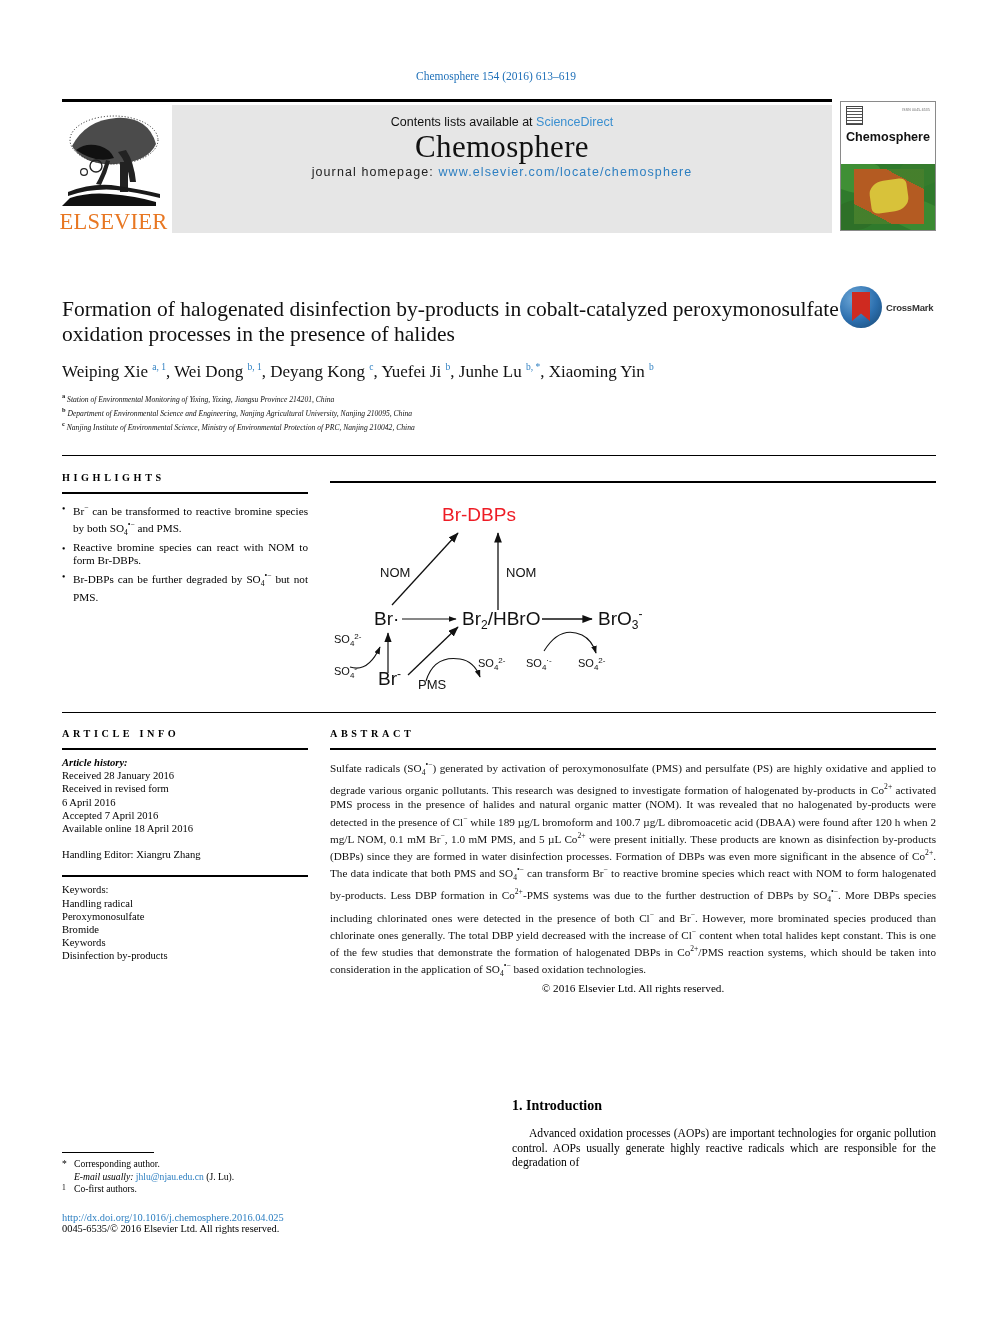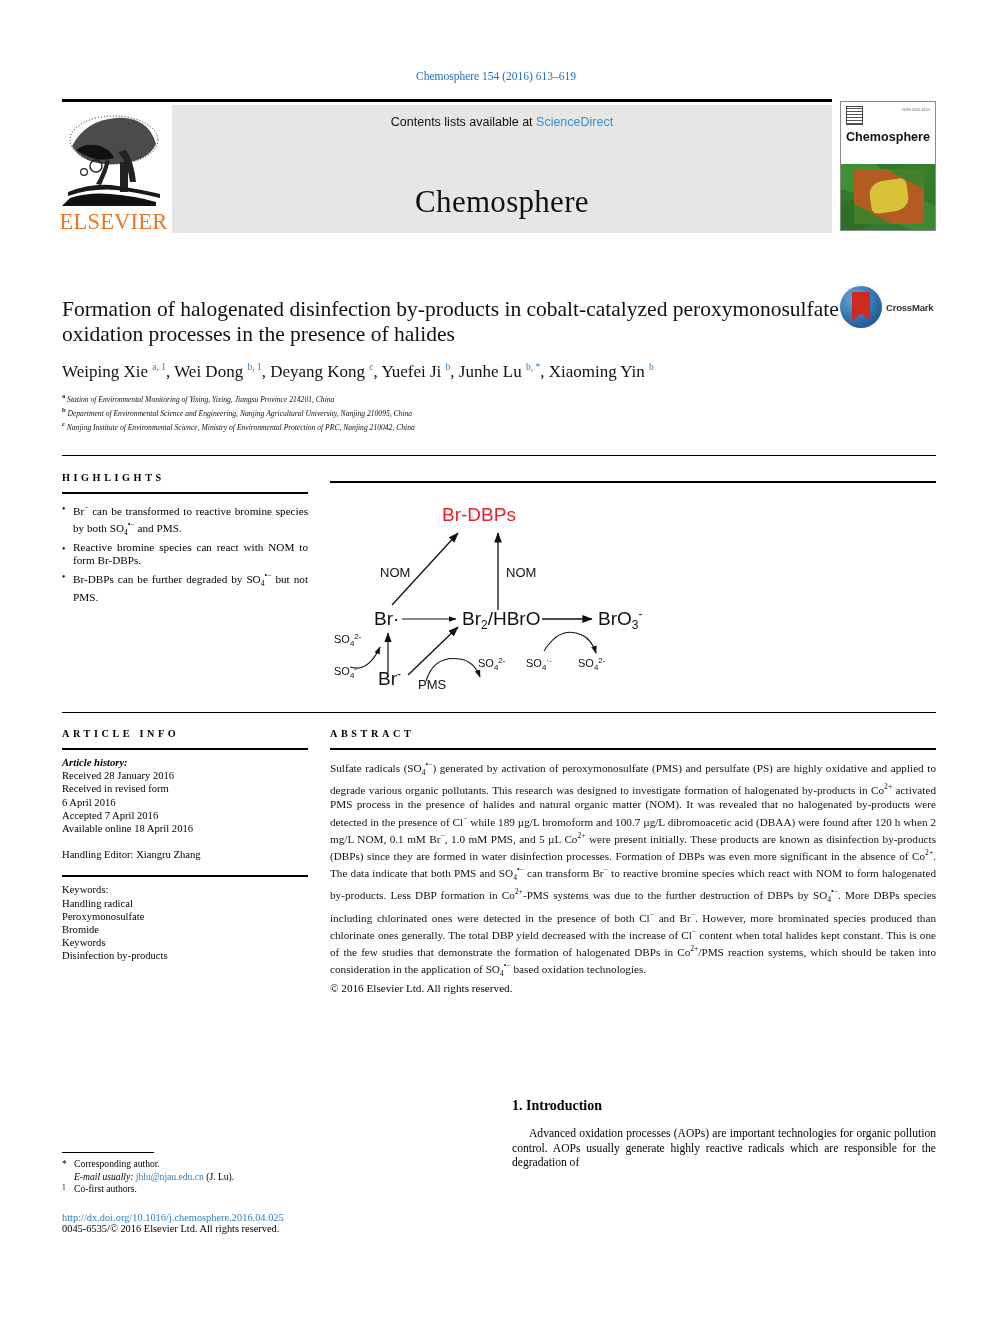"Contents lists available at" .journal-band { justify-content: space-between -> none }
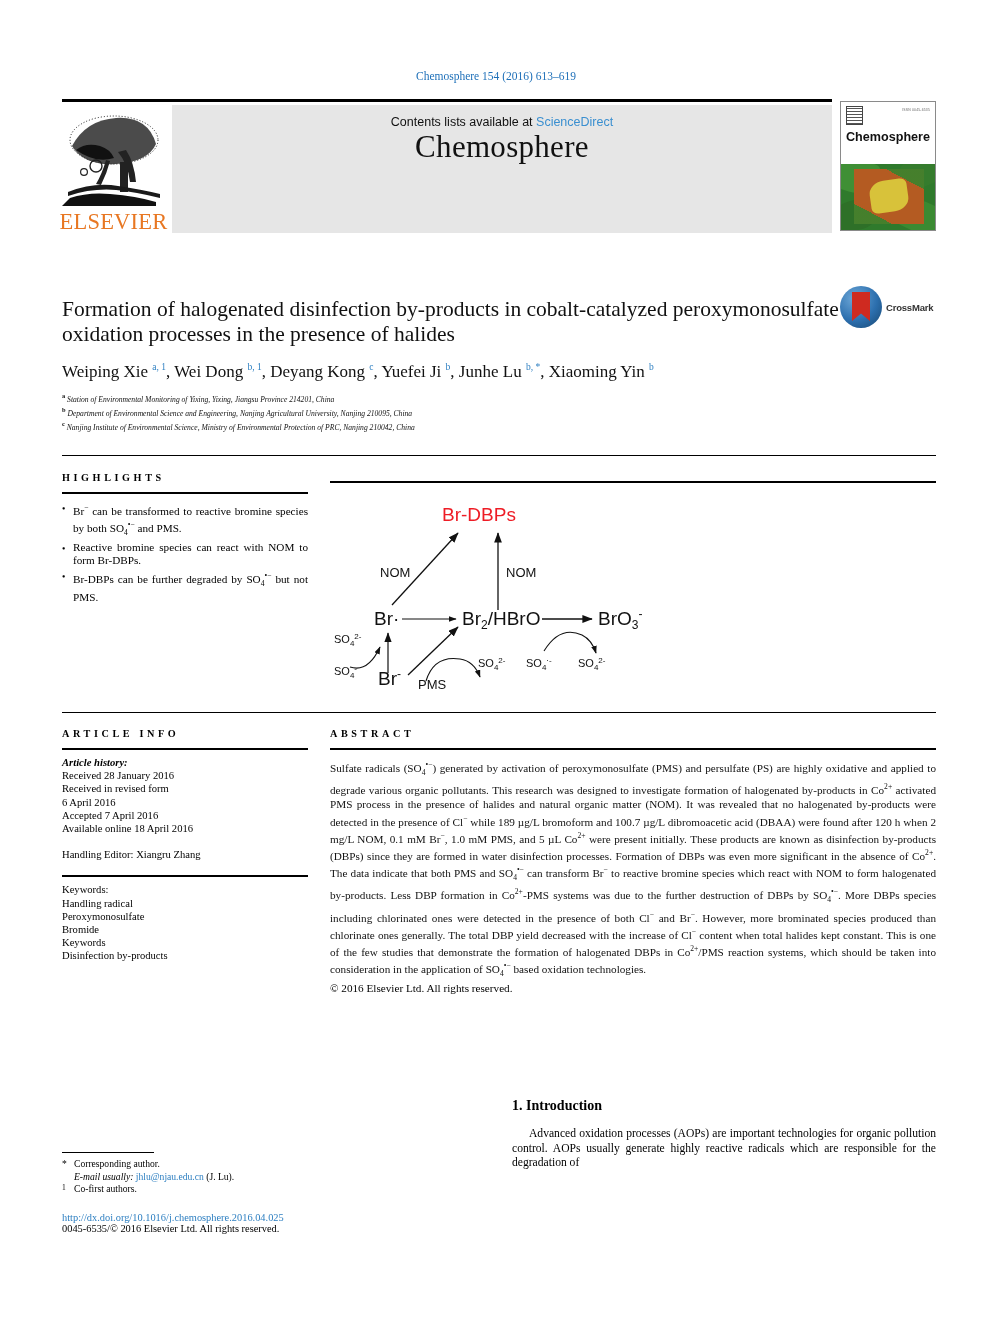"journal homepage:" div.homepage-line { html: none -> <div> <span>journal homepage: </span><span>www.elsevier.com/locate/chemosphere</span> </div> }
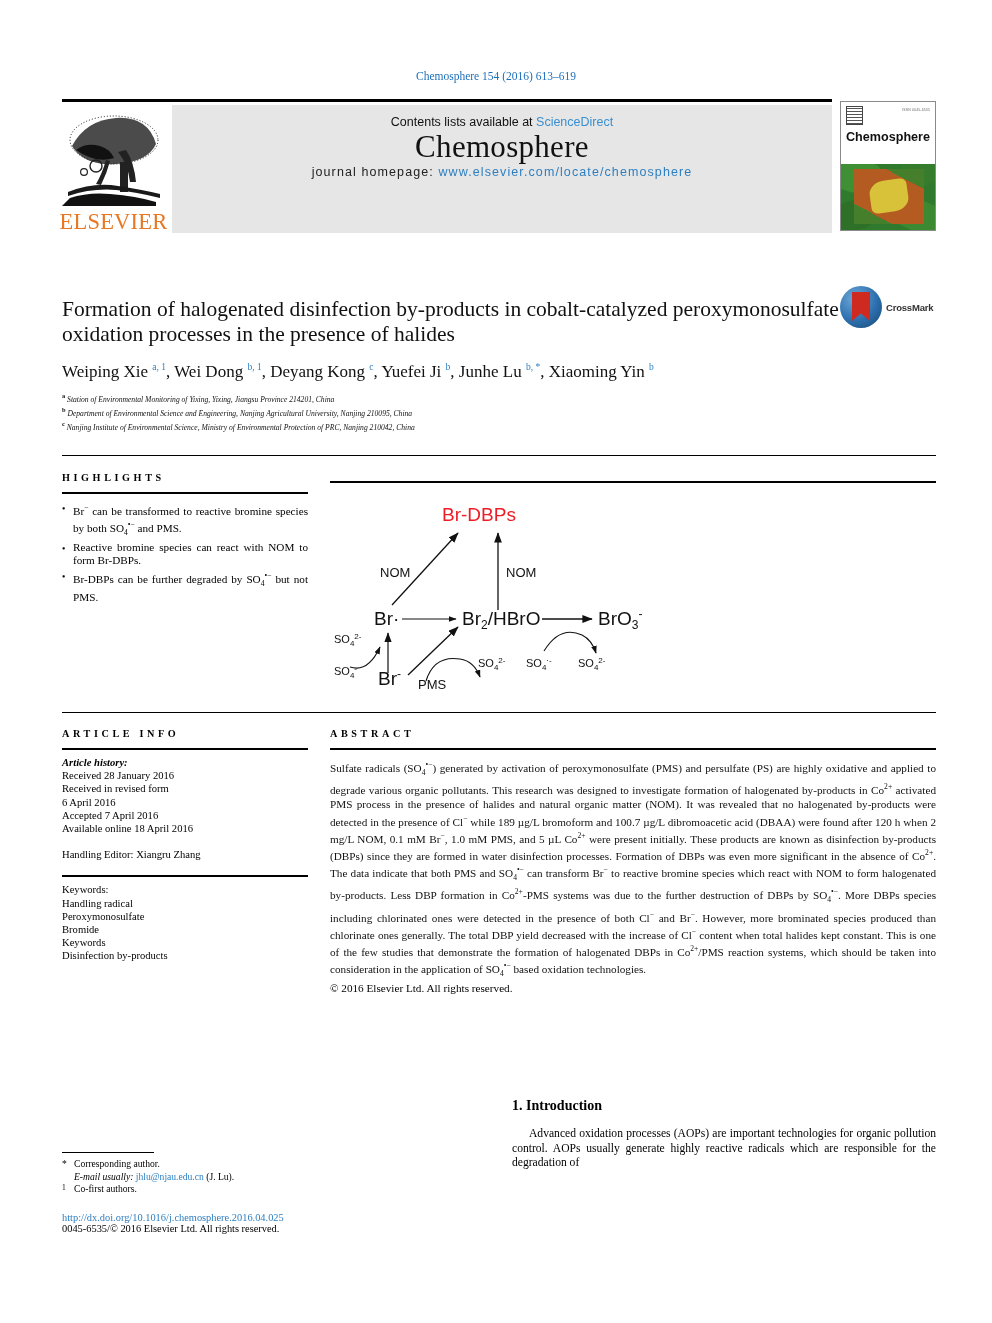"© 2016 Elsevier Ltd. All" .copyright { text-align: left -> center }
